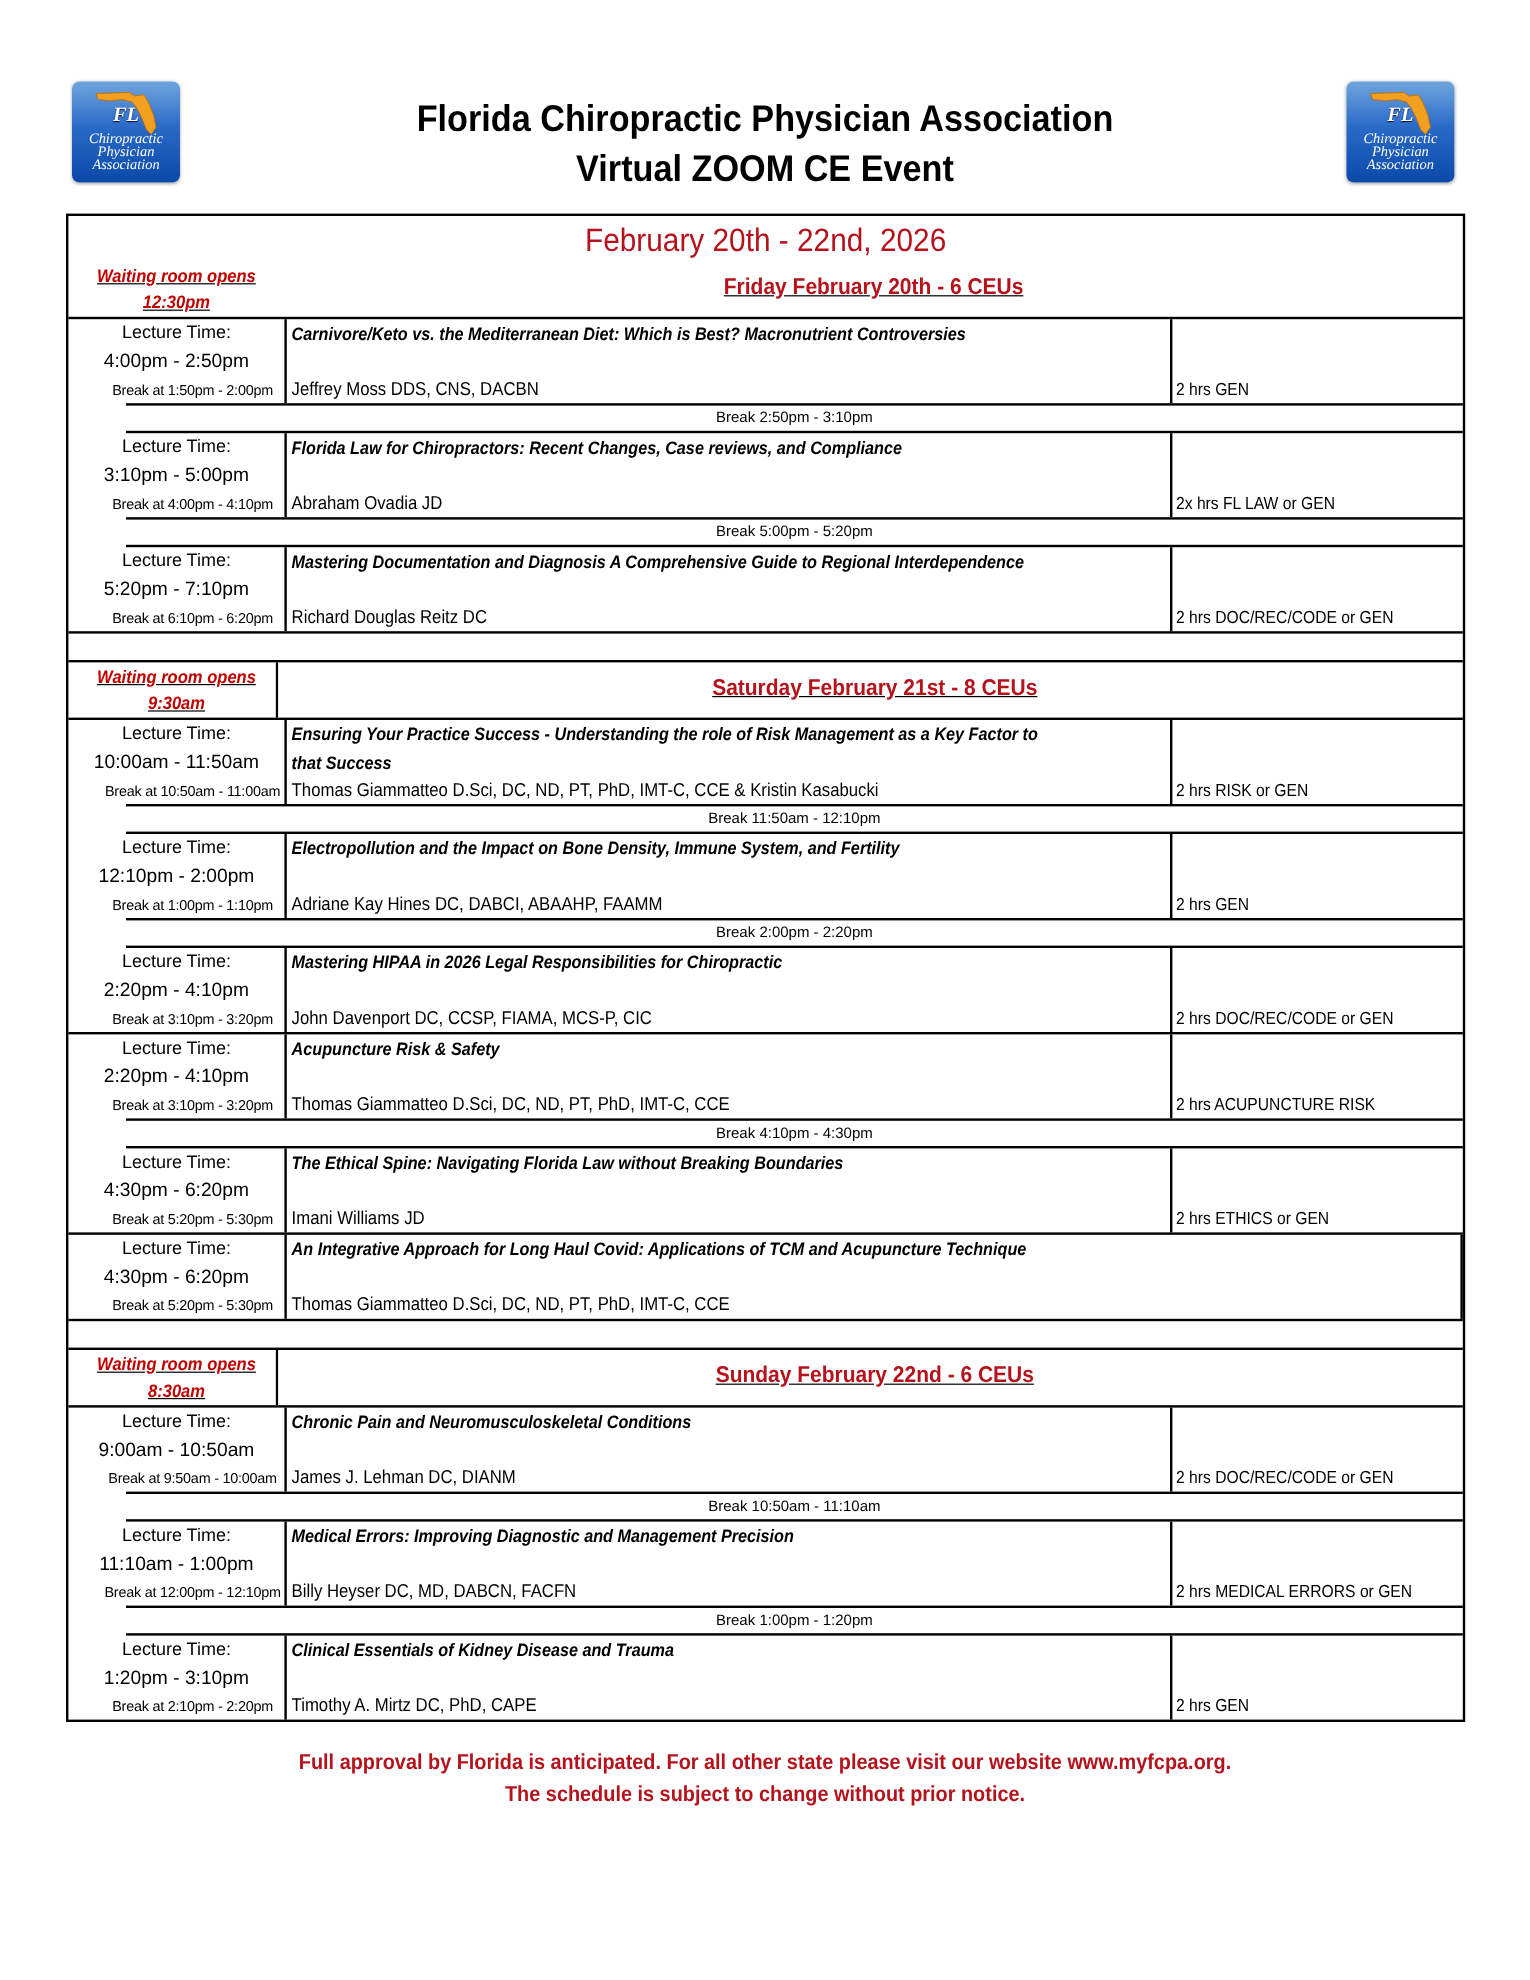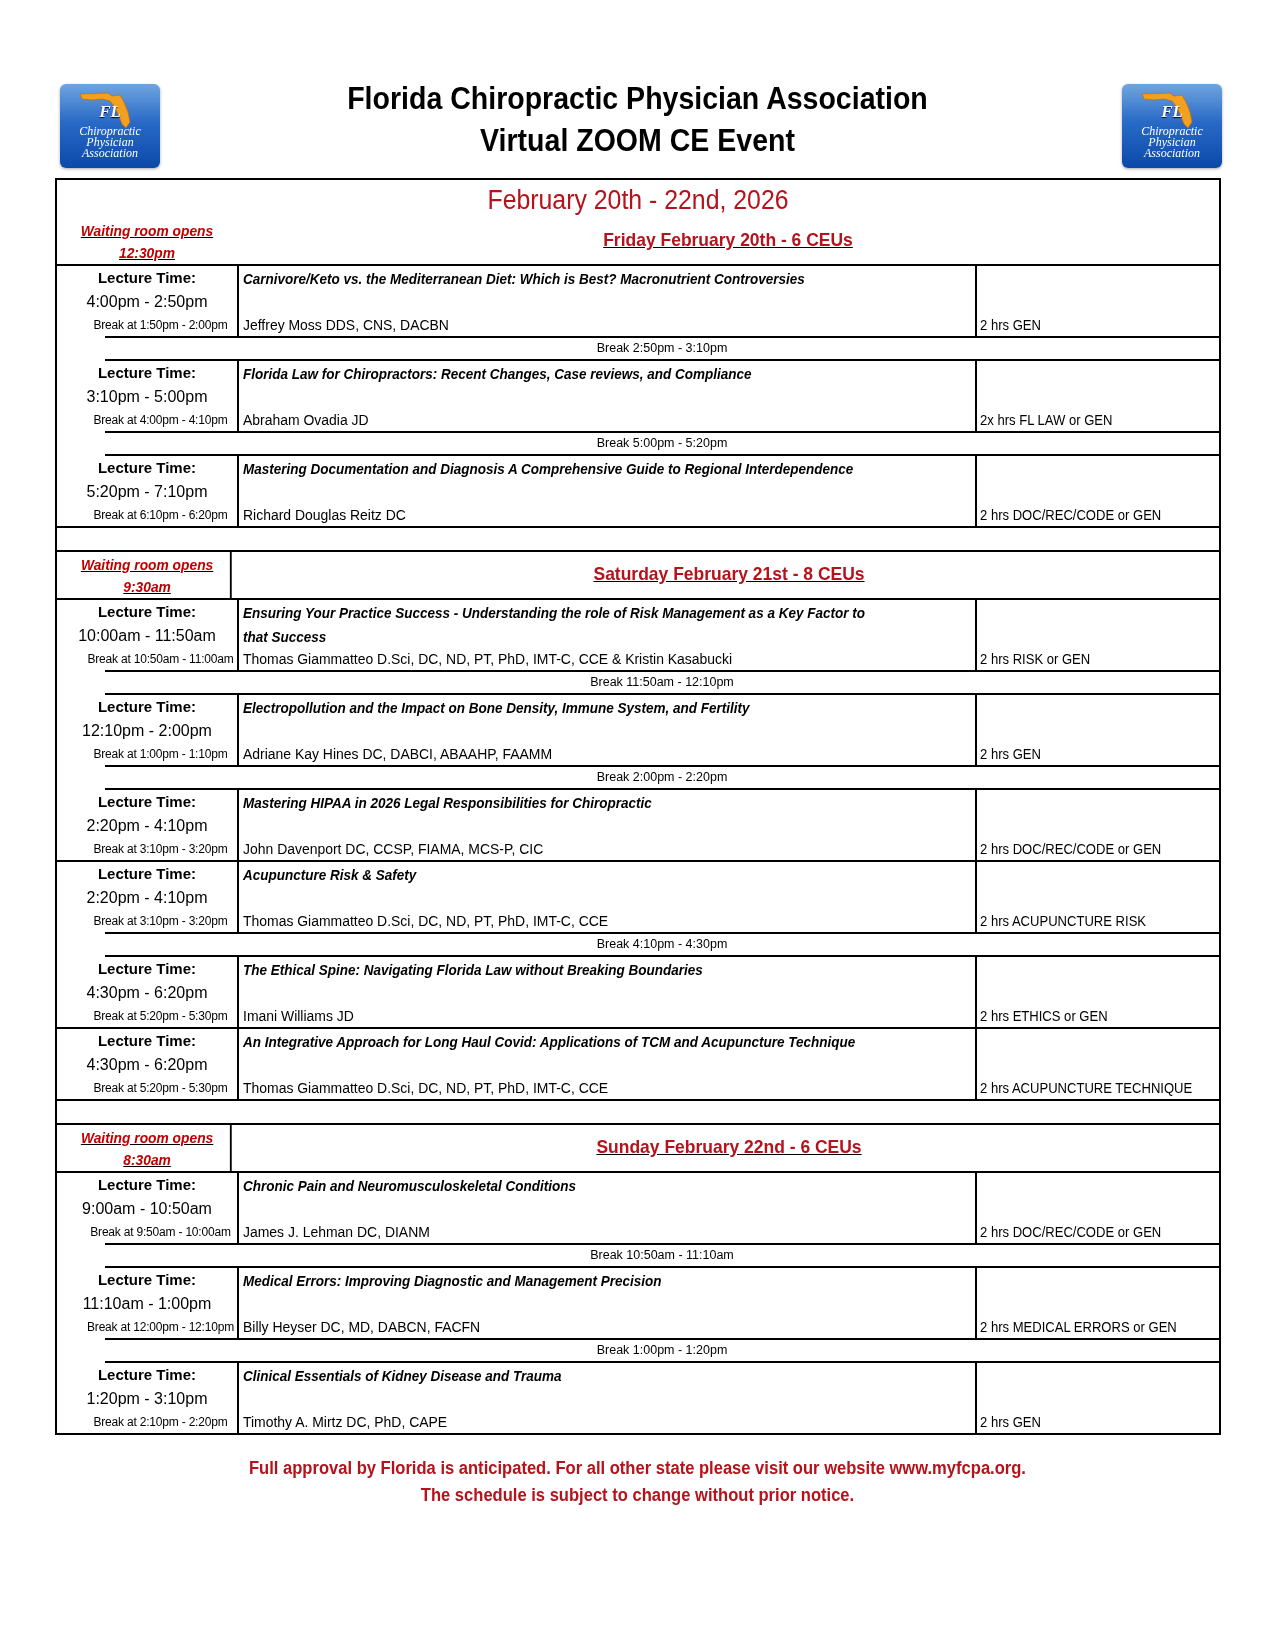"FL" .logo { top: 84px -> 68px; width: 100px -> 90px }
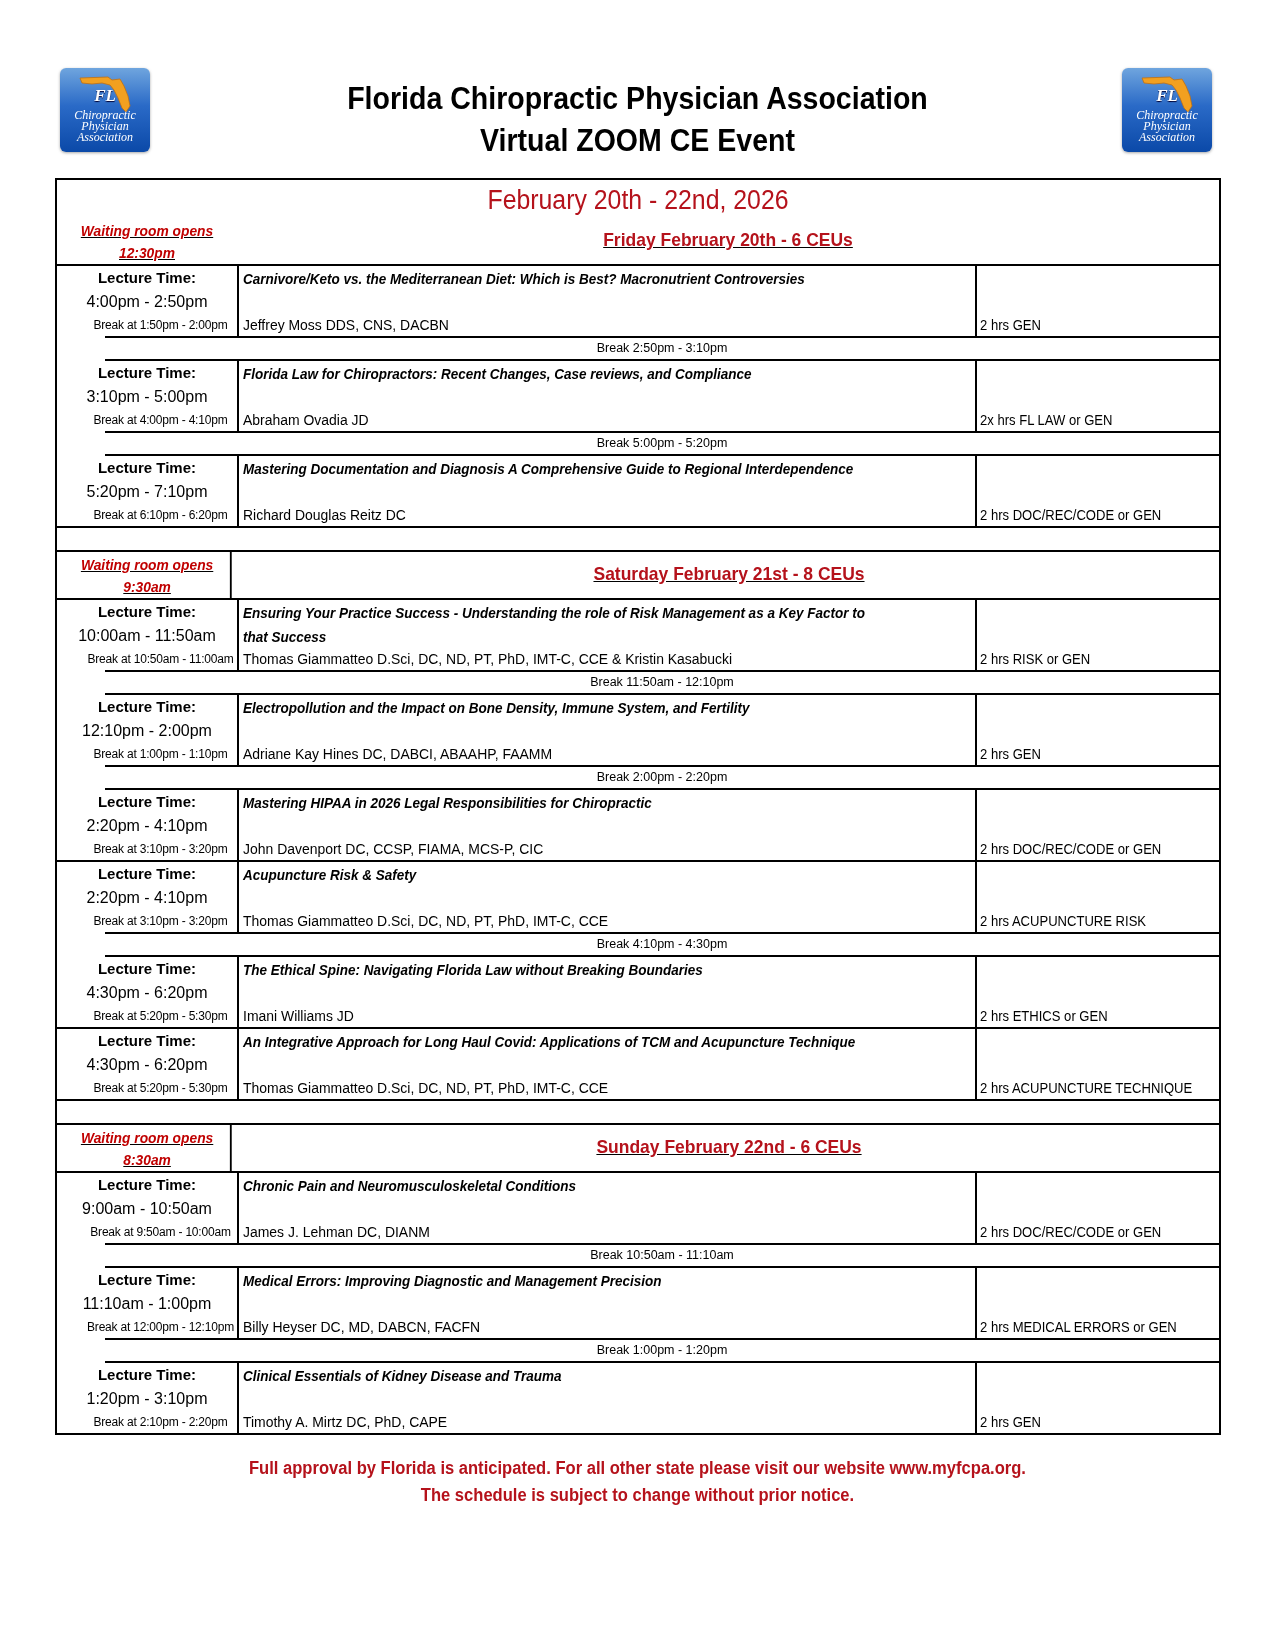"Lecture Time:" .lecture .tcol .lbl { font-weight: bold -> normal }
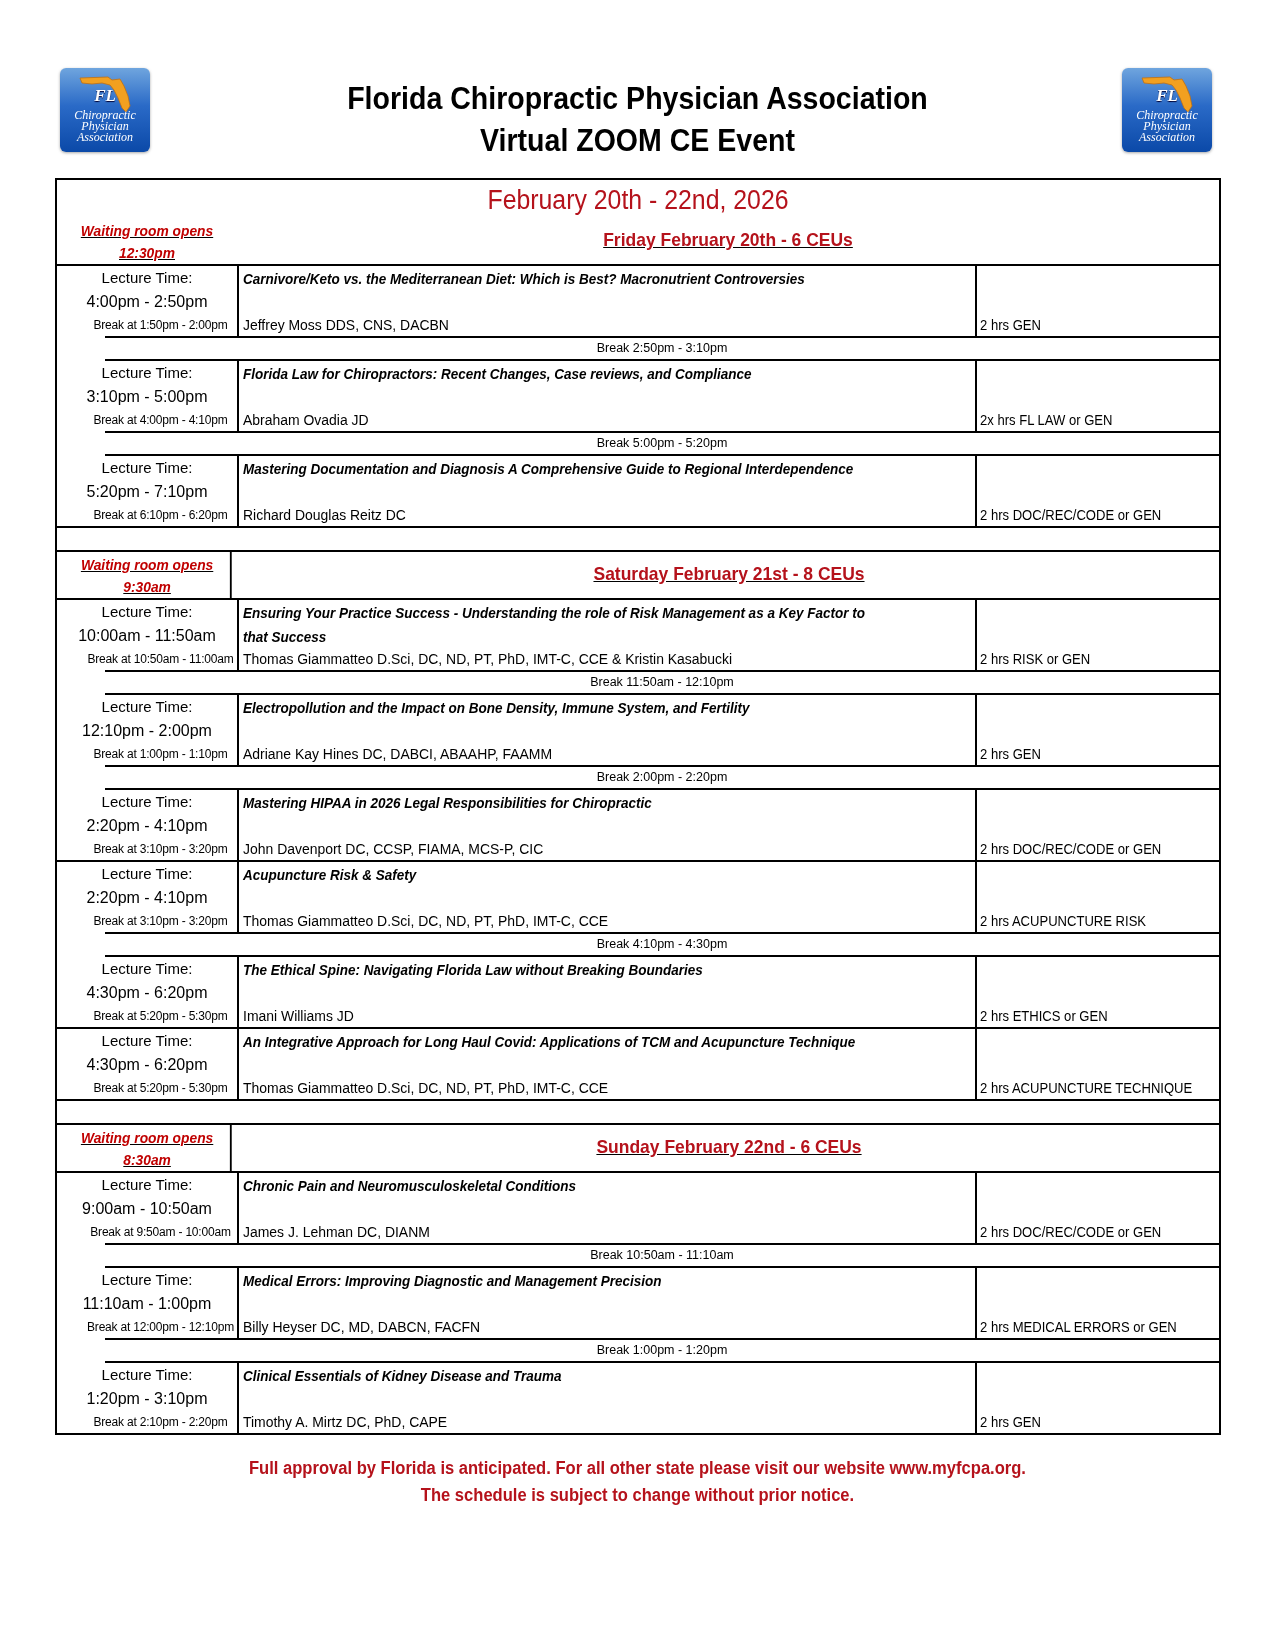"2 hrs ACUPUNCTURE TECHNIQUE" div.ceu { html: <div> <span>2 hrs ACUPUNCTURE TECHNIQUE</span> </div> -> none }
